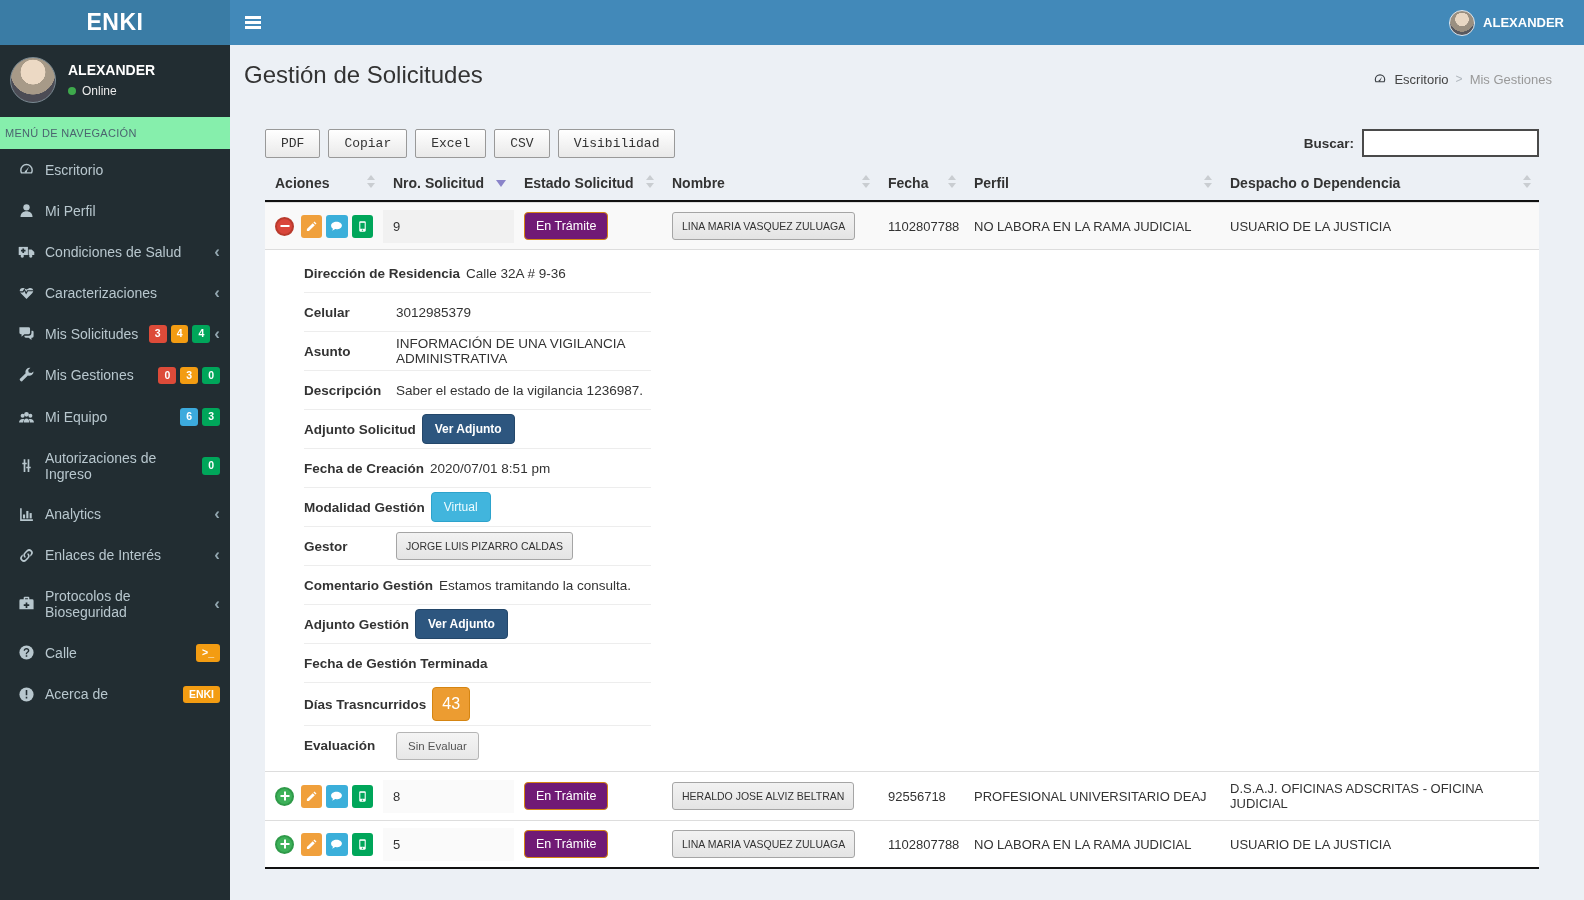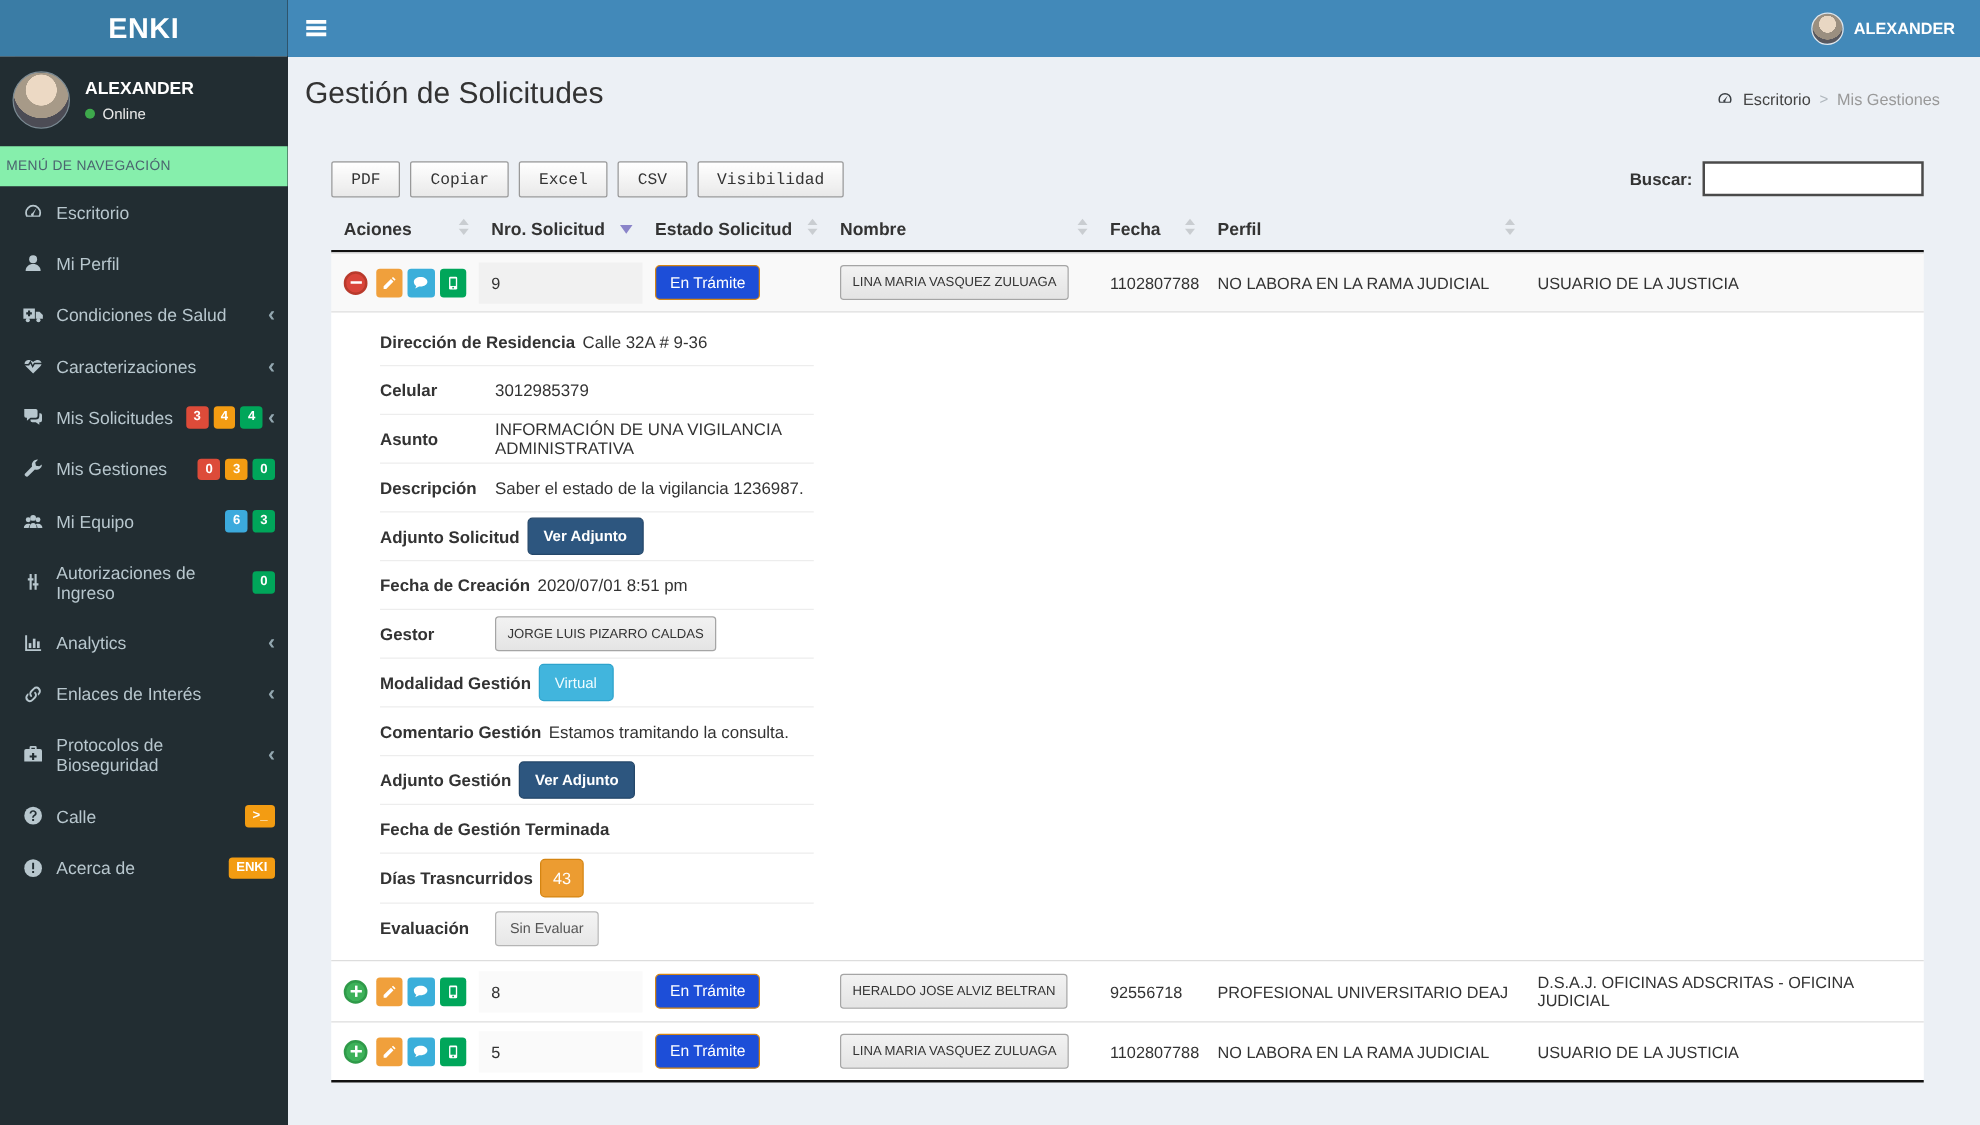"Despacho o Dependencia" div.th { html: none -> <div> <span>Despacho o Dependencia</span><span> <i></i> <i></i> </span> </div> }
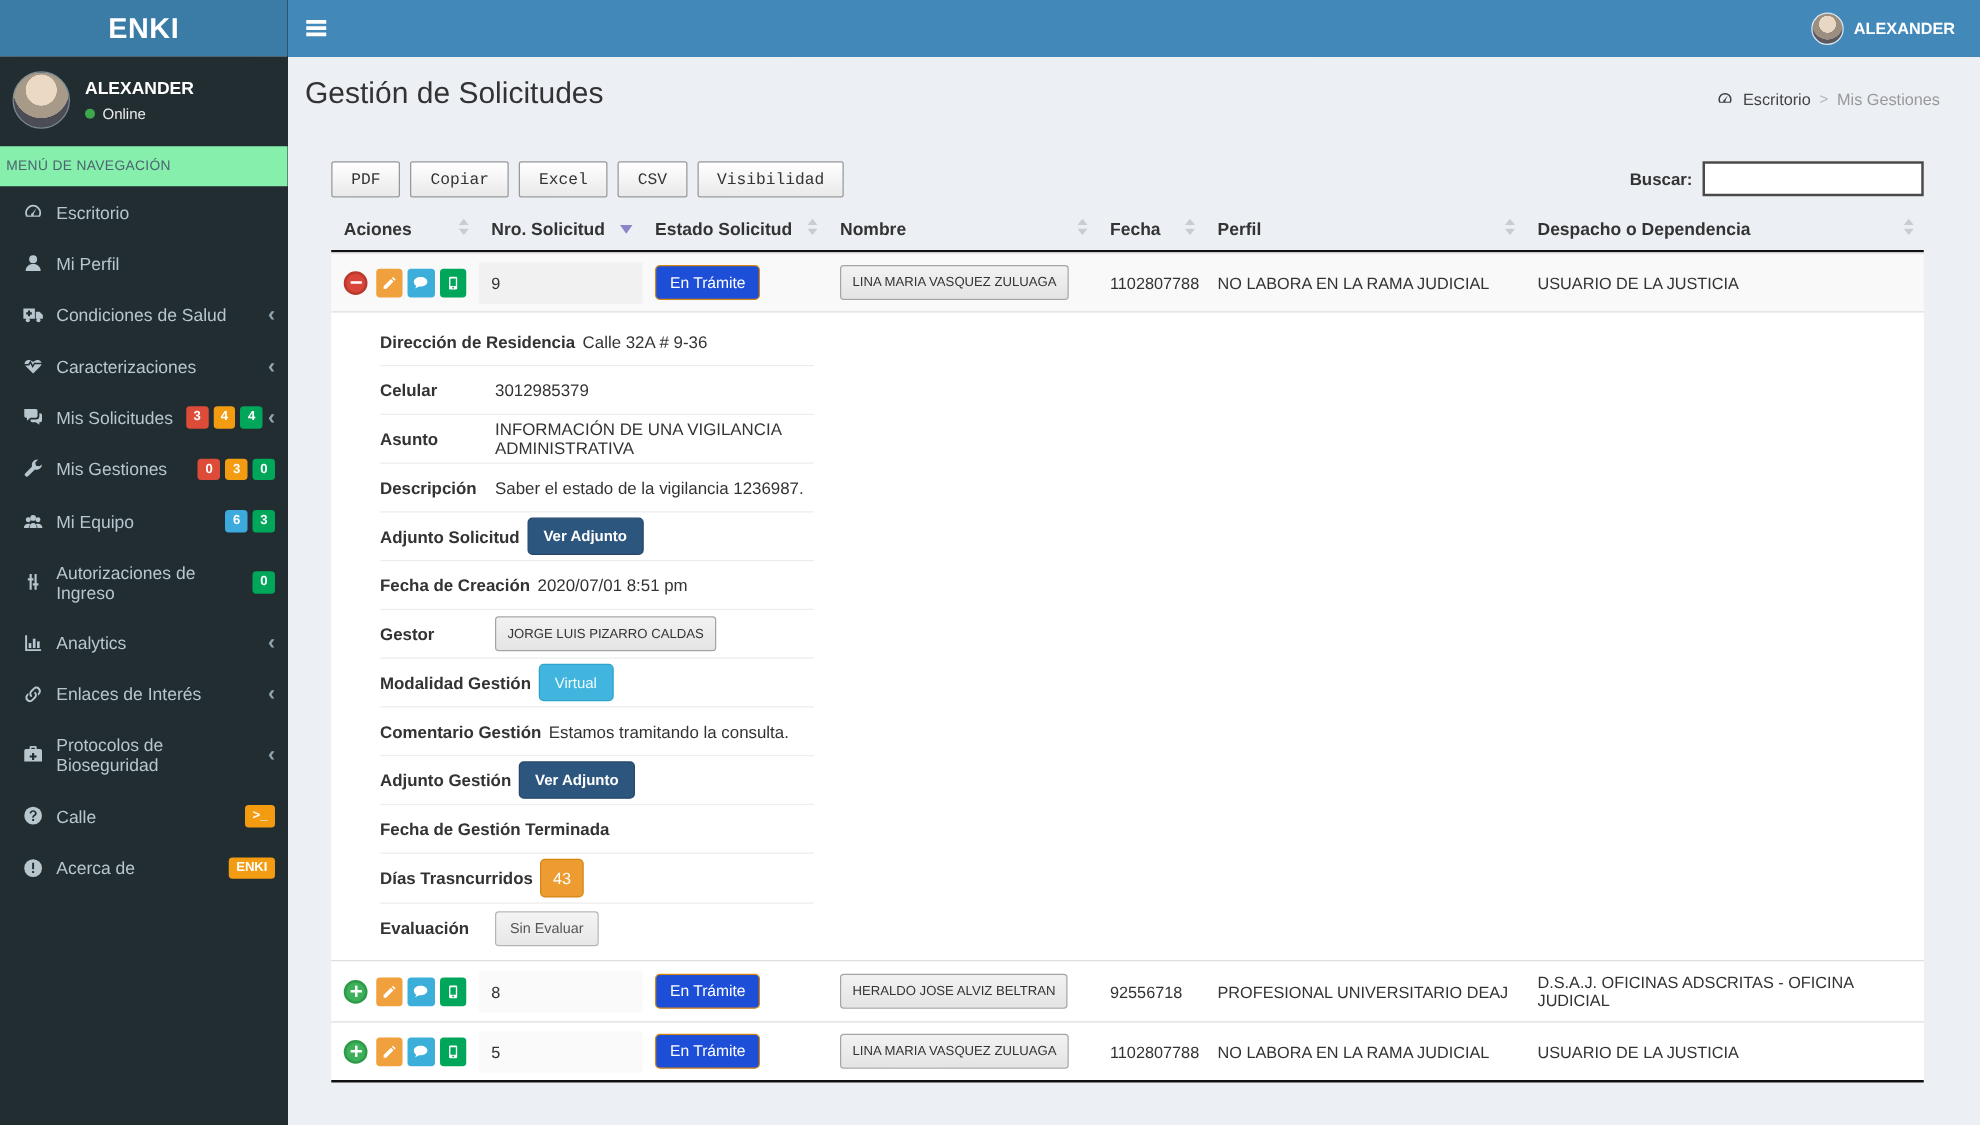"En Trámite" .badge-estado { background: #1d4ed8 -> #701a75 }
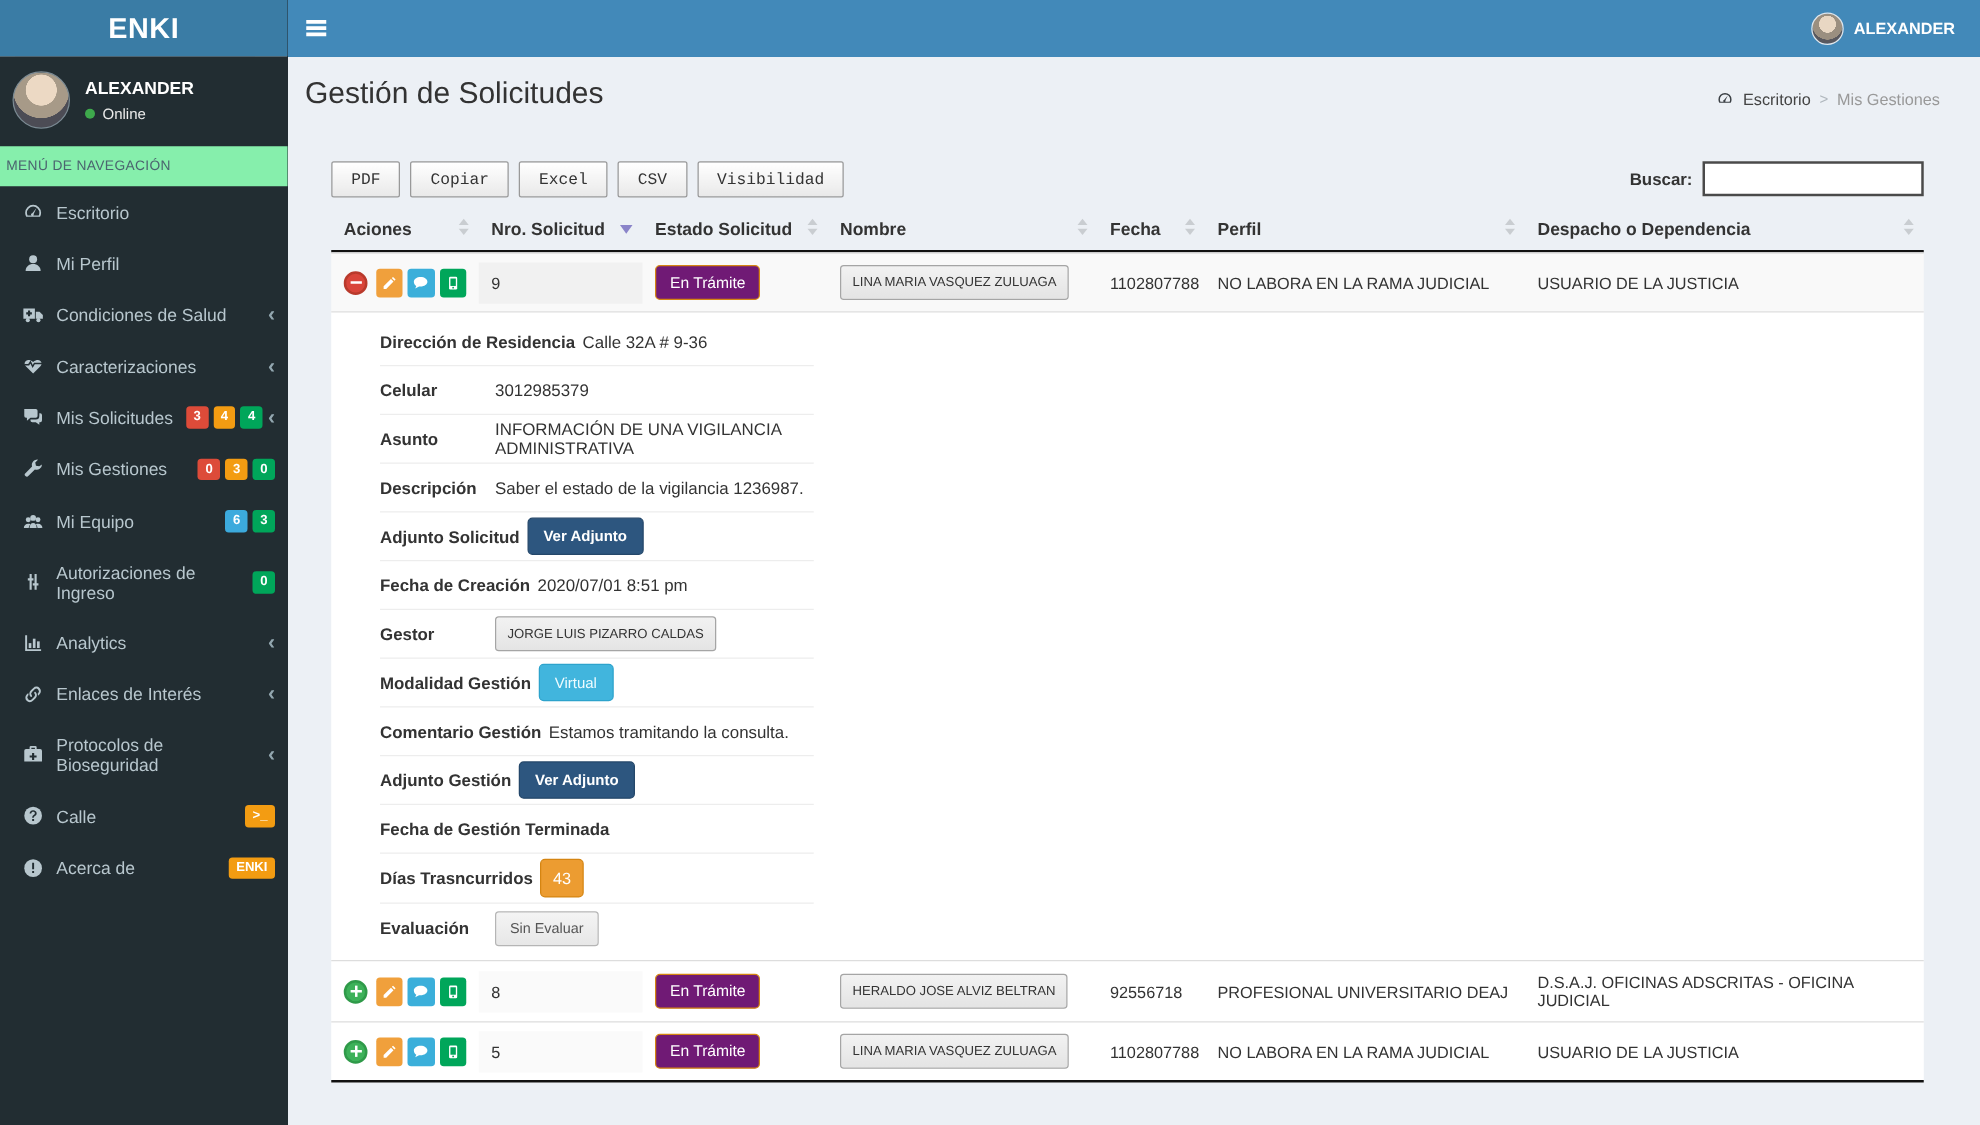"Gestor" div.ditem { order: before "Modalidad Gestión" -> after "Modalidad Gestión" }
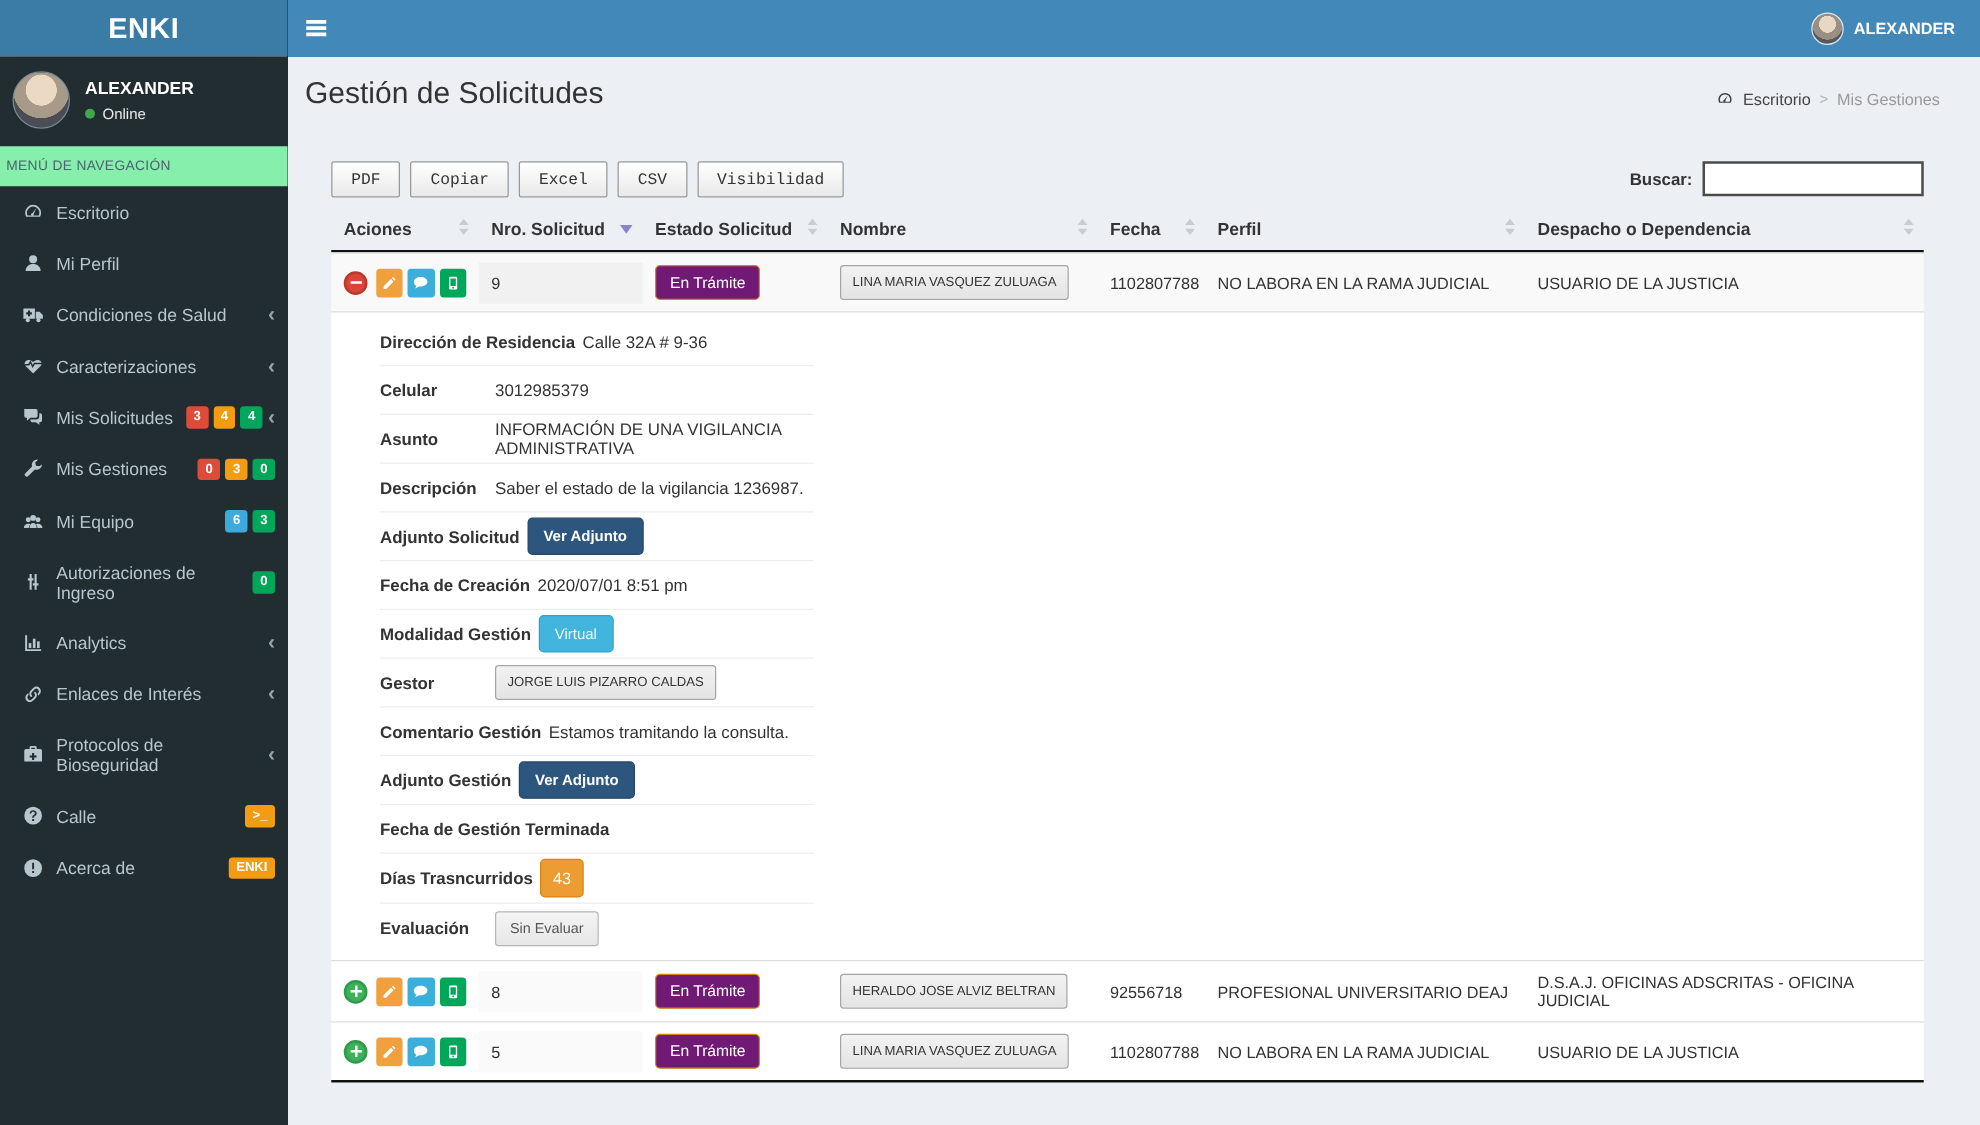"43" .badge-days { font-size: 13px -> 16px }
